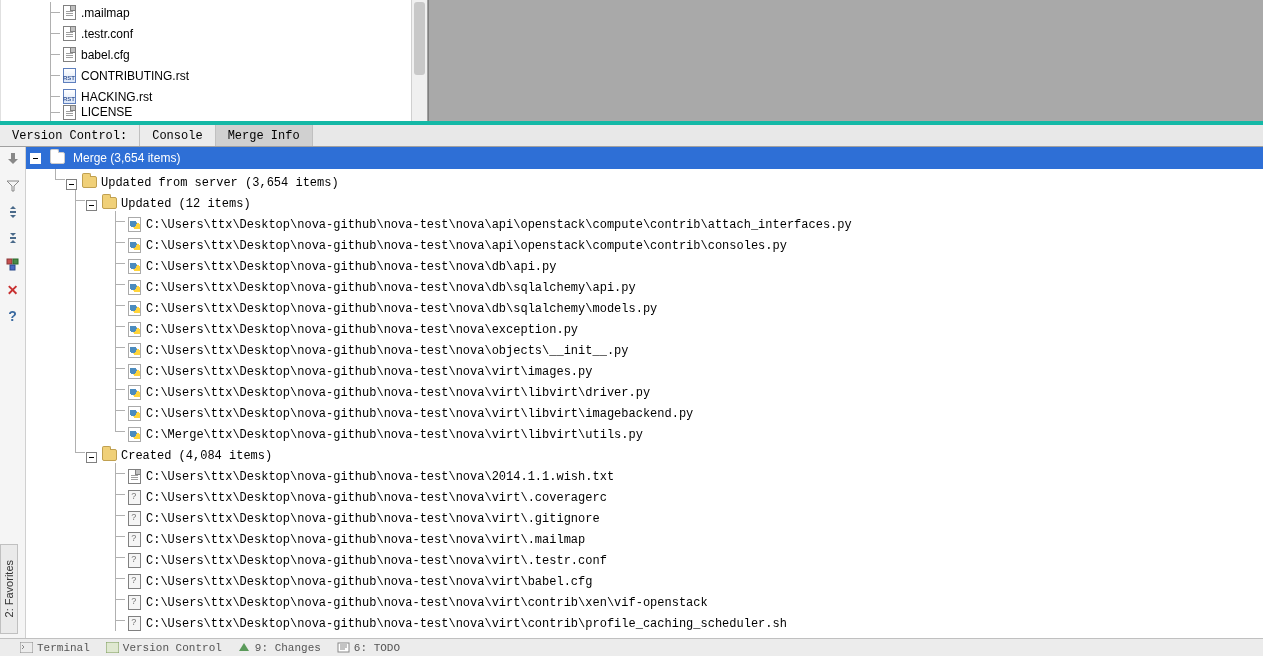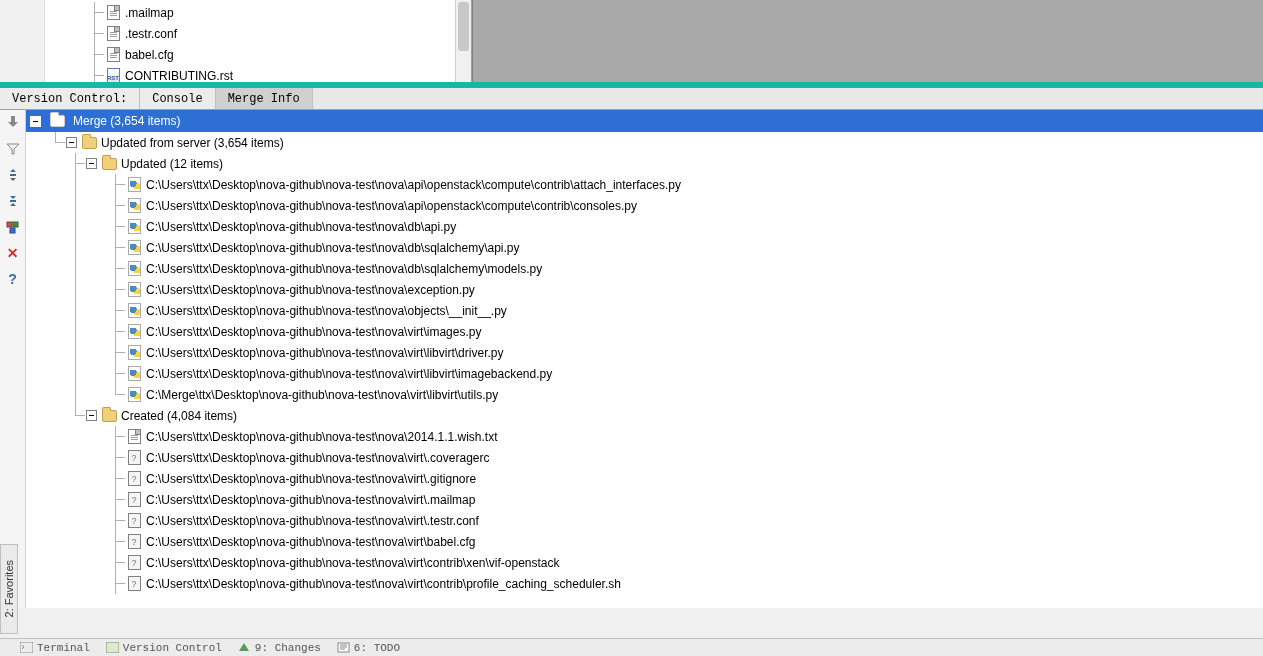".mailmap" .top-region { border-bottom: 6px solid #14b8a6 -> 4px solid #14b8a6; height: 88px -> 125px; padding-left: 44px -> none }
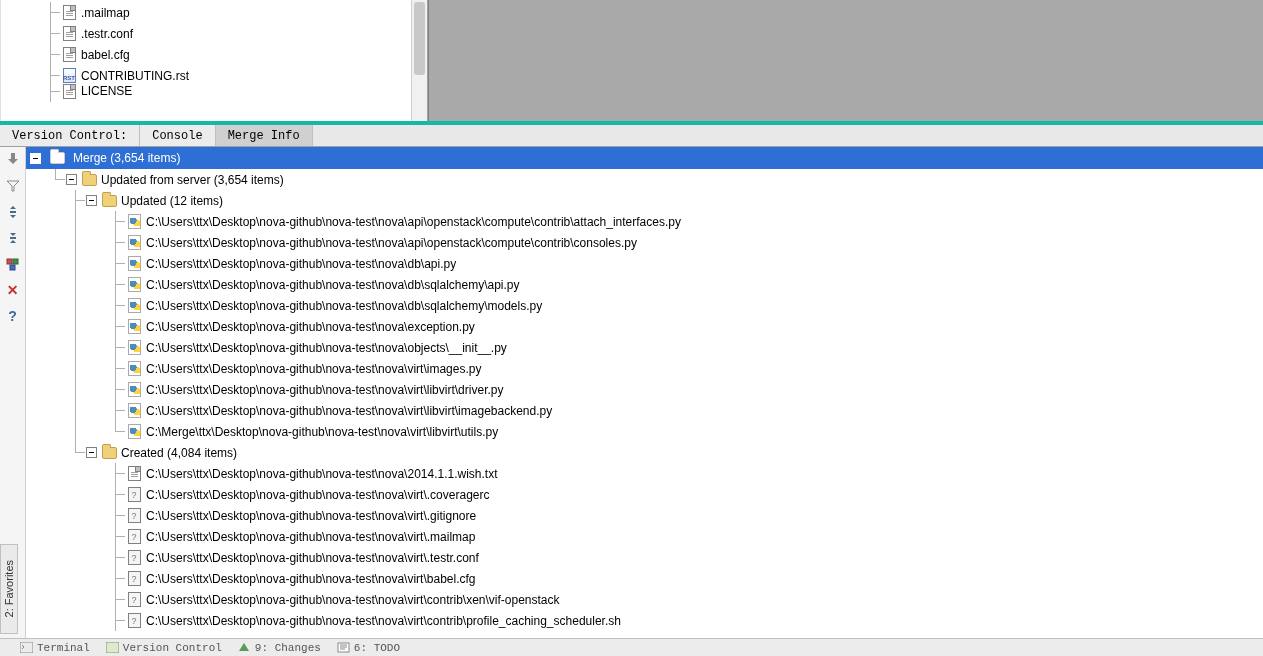"HACKING.rst" div.tree-item { html: none -> <div> <span></span> <span></span> <span></span> <span> <span></span> </span> <span>HACKING.rst</span> </div> }
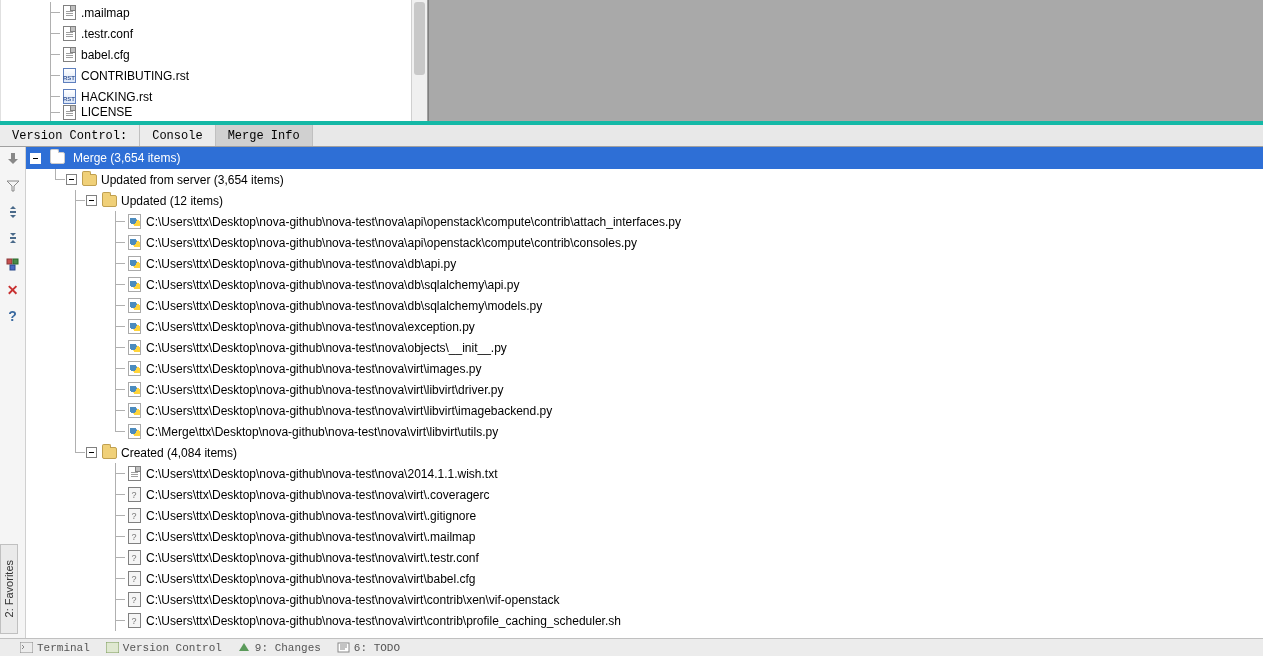"Updated from server (3,654 items)" .mtree-row { align-items: center -> flex-end; font-family: none -> Liberation Mono, monospace }
